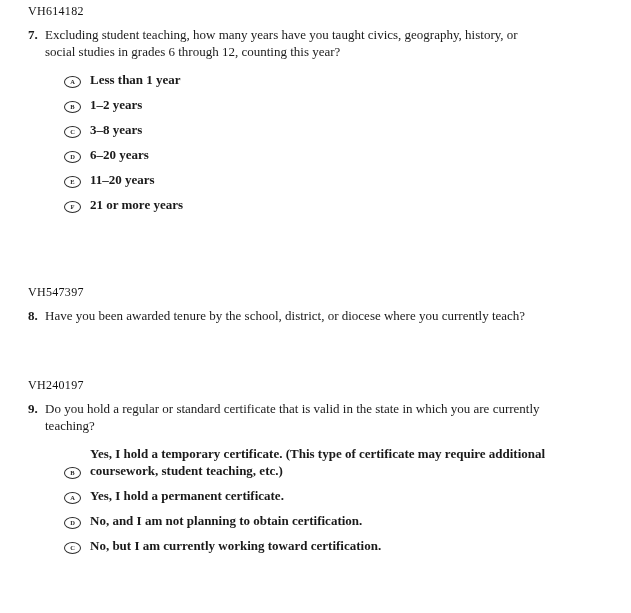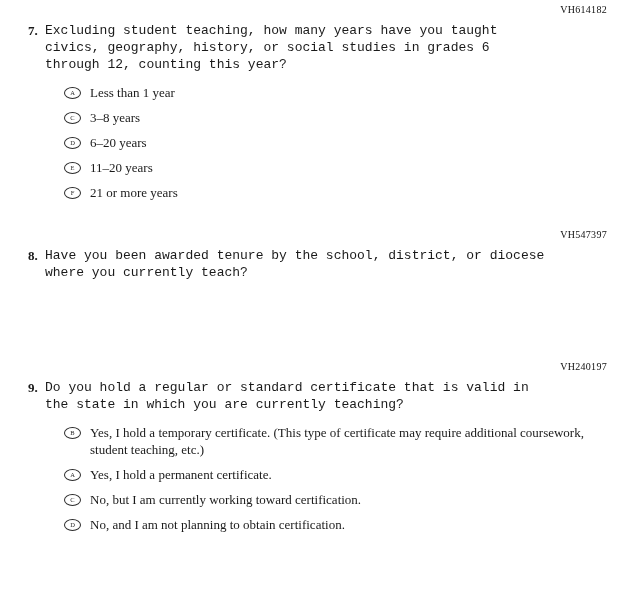"VH614182" .code-row { font-size: 10px -> 12px; text-align: right -> left }
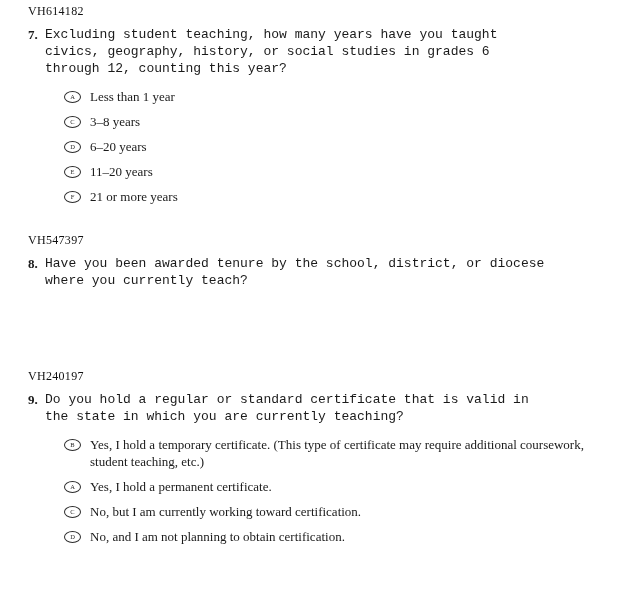"Excluding student teaching, how many" .q-text { font-family: Liberation Mono, monospace -> none }
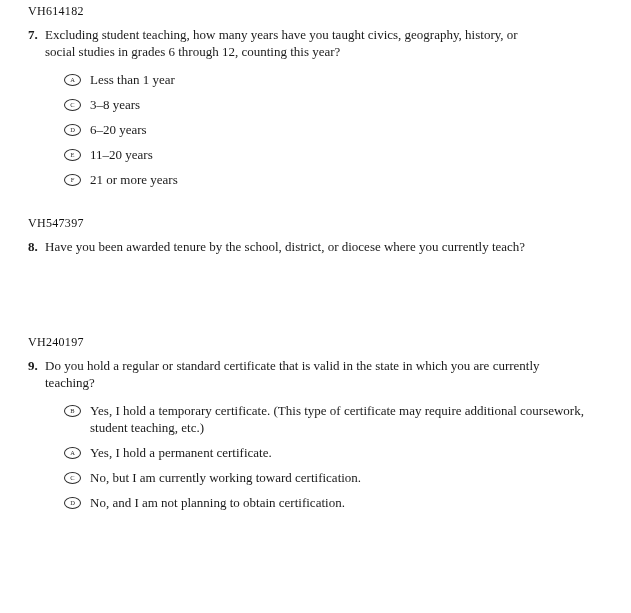"Less than 1 year" .option { align-items: flex-start -> flex-end; font-weight: none -> bold }
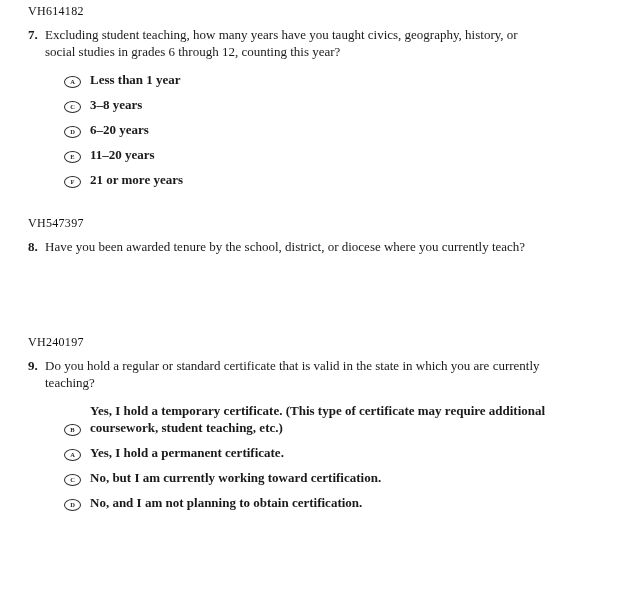"1–2 years" div.option { html: none -> <div> <span> <span>B</span> </span> <span>1–2 years</span> </div> }
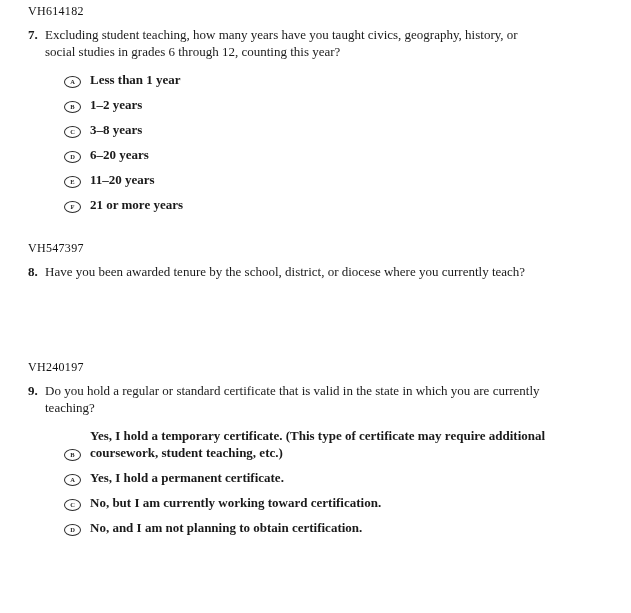"VH547397" .block-q8 { margin-top: 28px -> 72px }
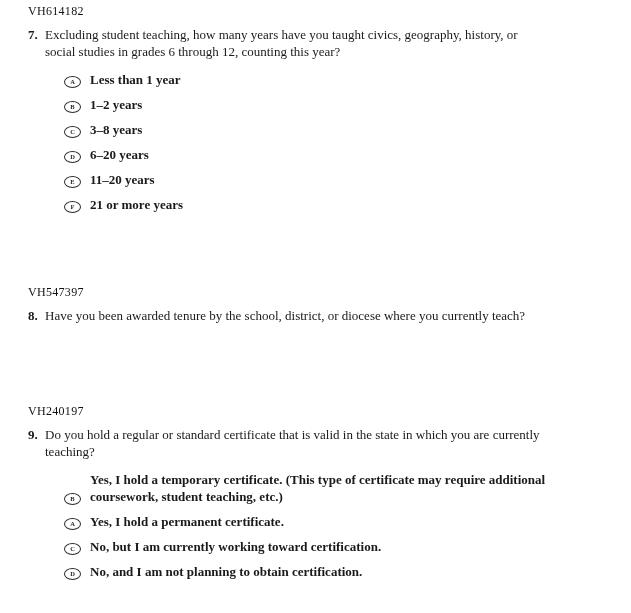"VH240197" .block-q9 { margin-top: 80px -> 54px }
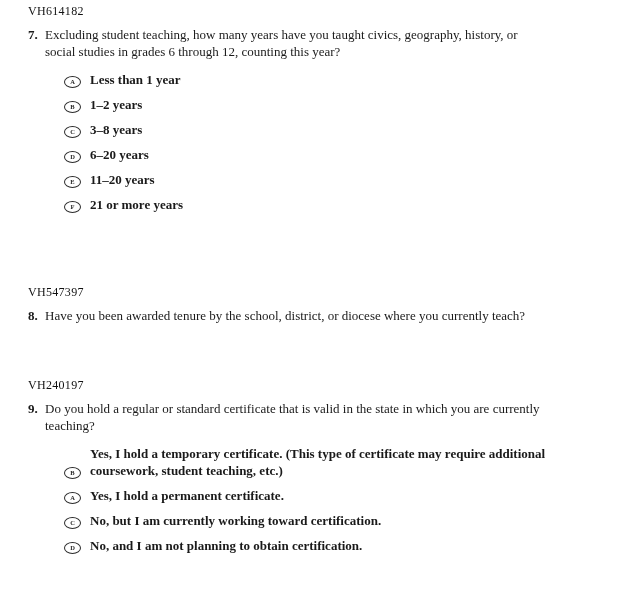"No, but I am currently" div.option { order: before "No, and I am not" -> after "No, and I am not" }
